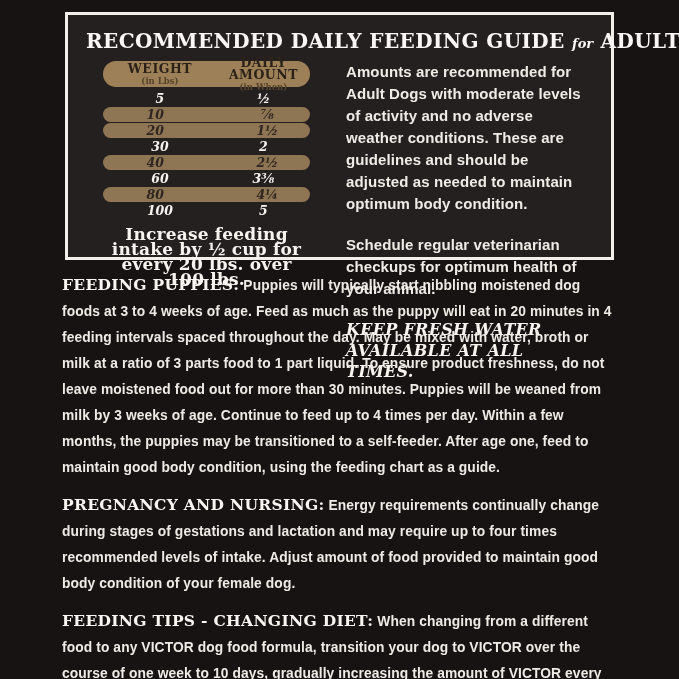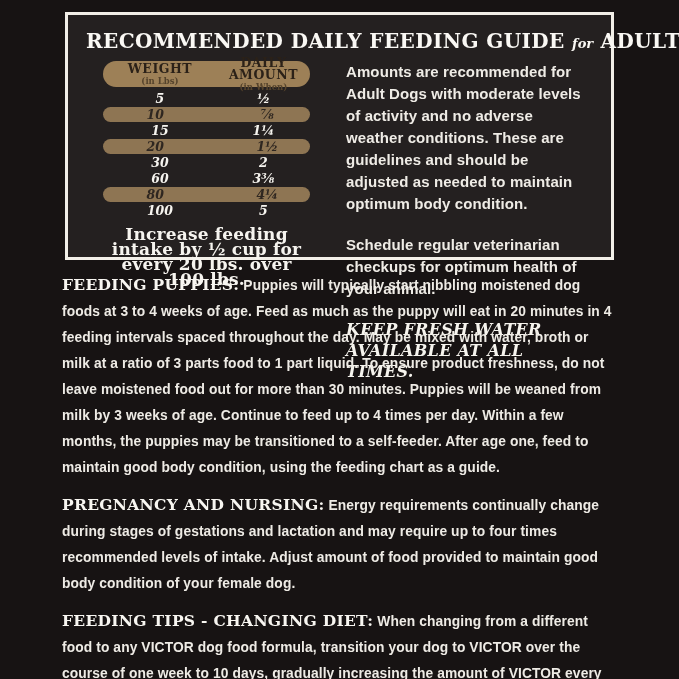"15" div.t-row { html: <div> <div>15</div> <div>1¼</div> </div> -> none }
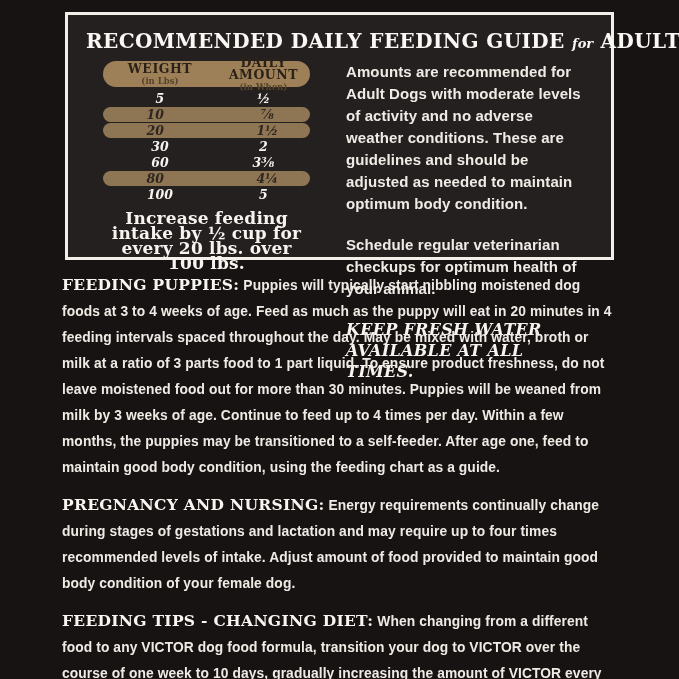"40" div.t-row { html: none -> <div> <div>40</div> <div>2½</div> </div> }
